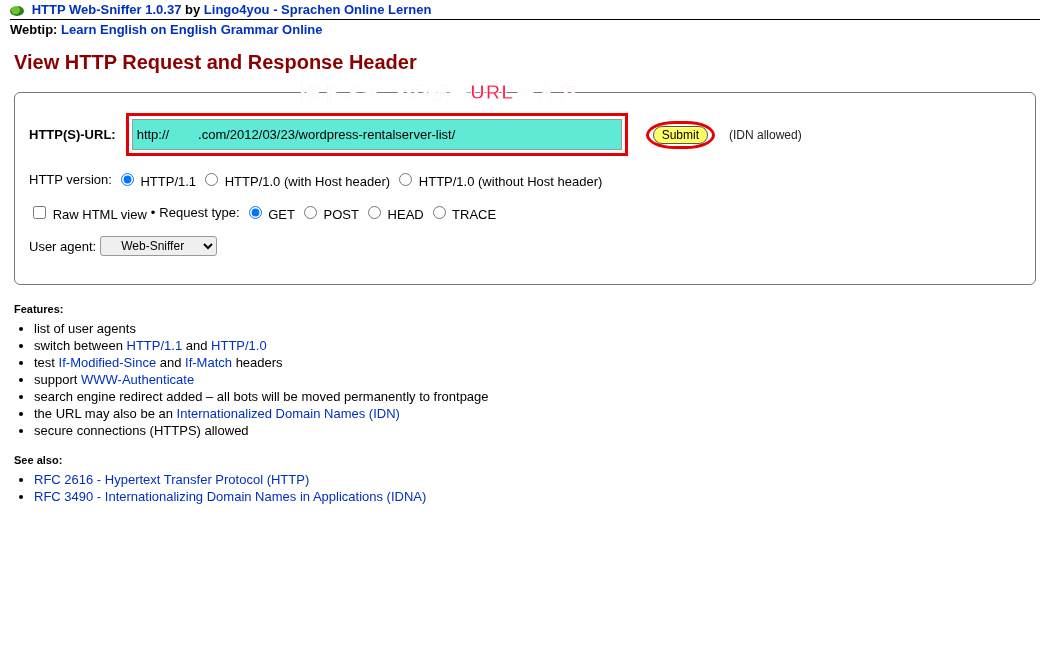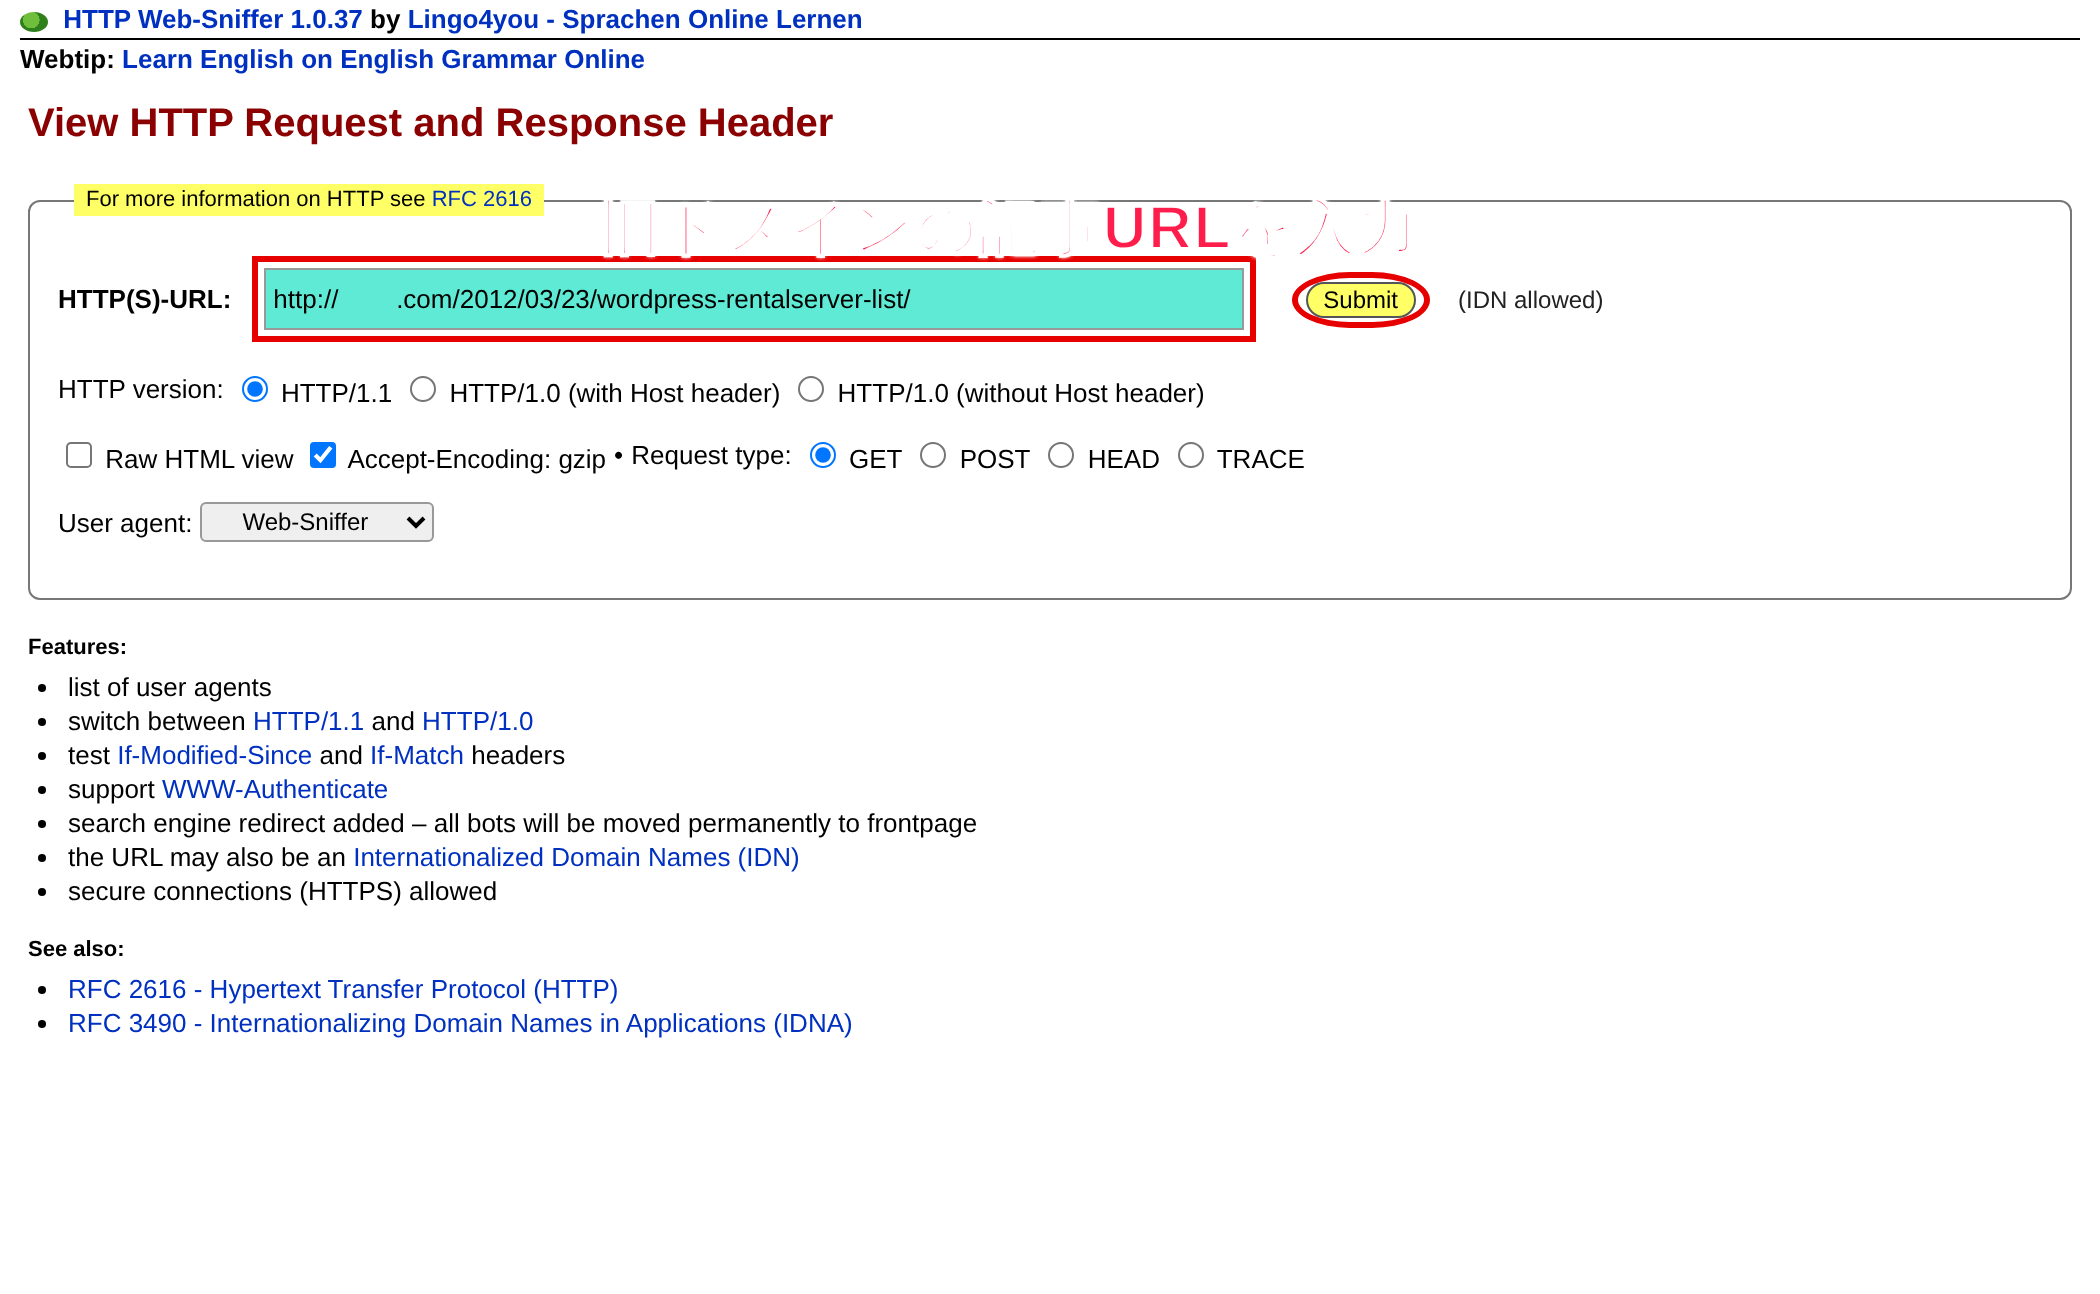"For more information on HTTP" legend { html: <legend> <span>For more information on HTTP see </span> <a>RFC 2616</a> </legend> -> none }
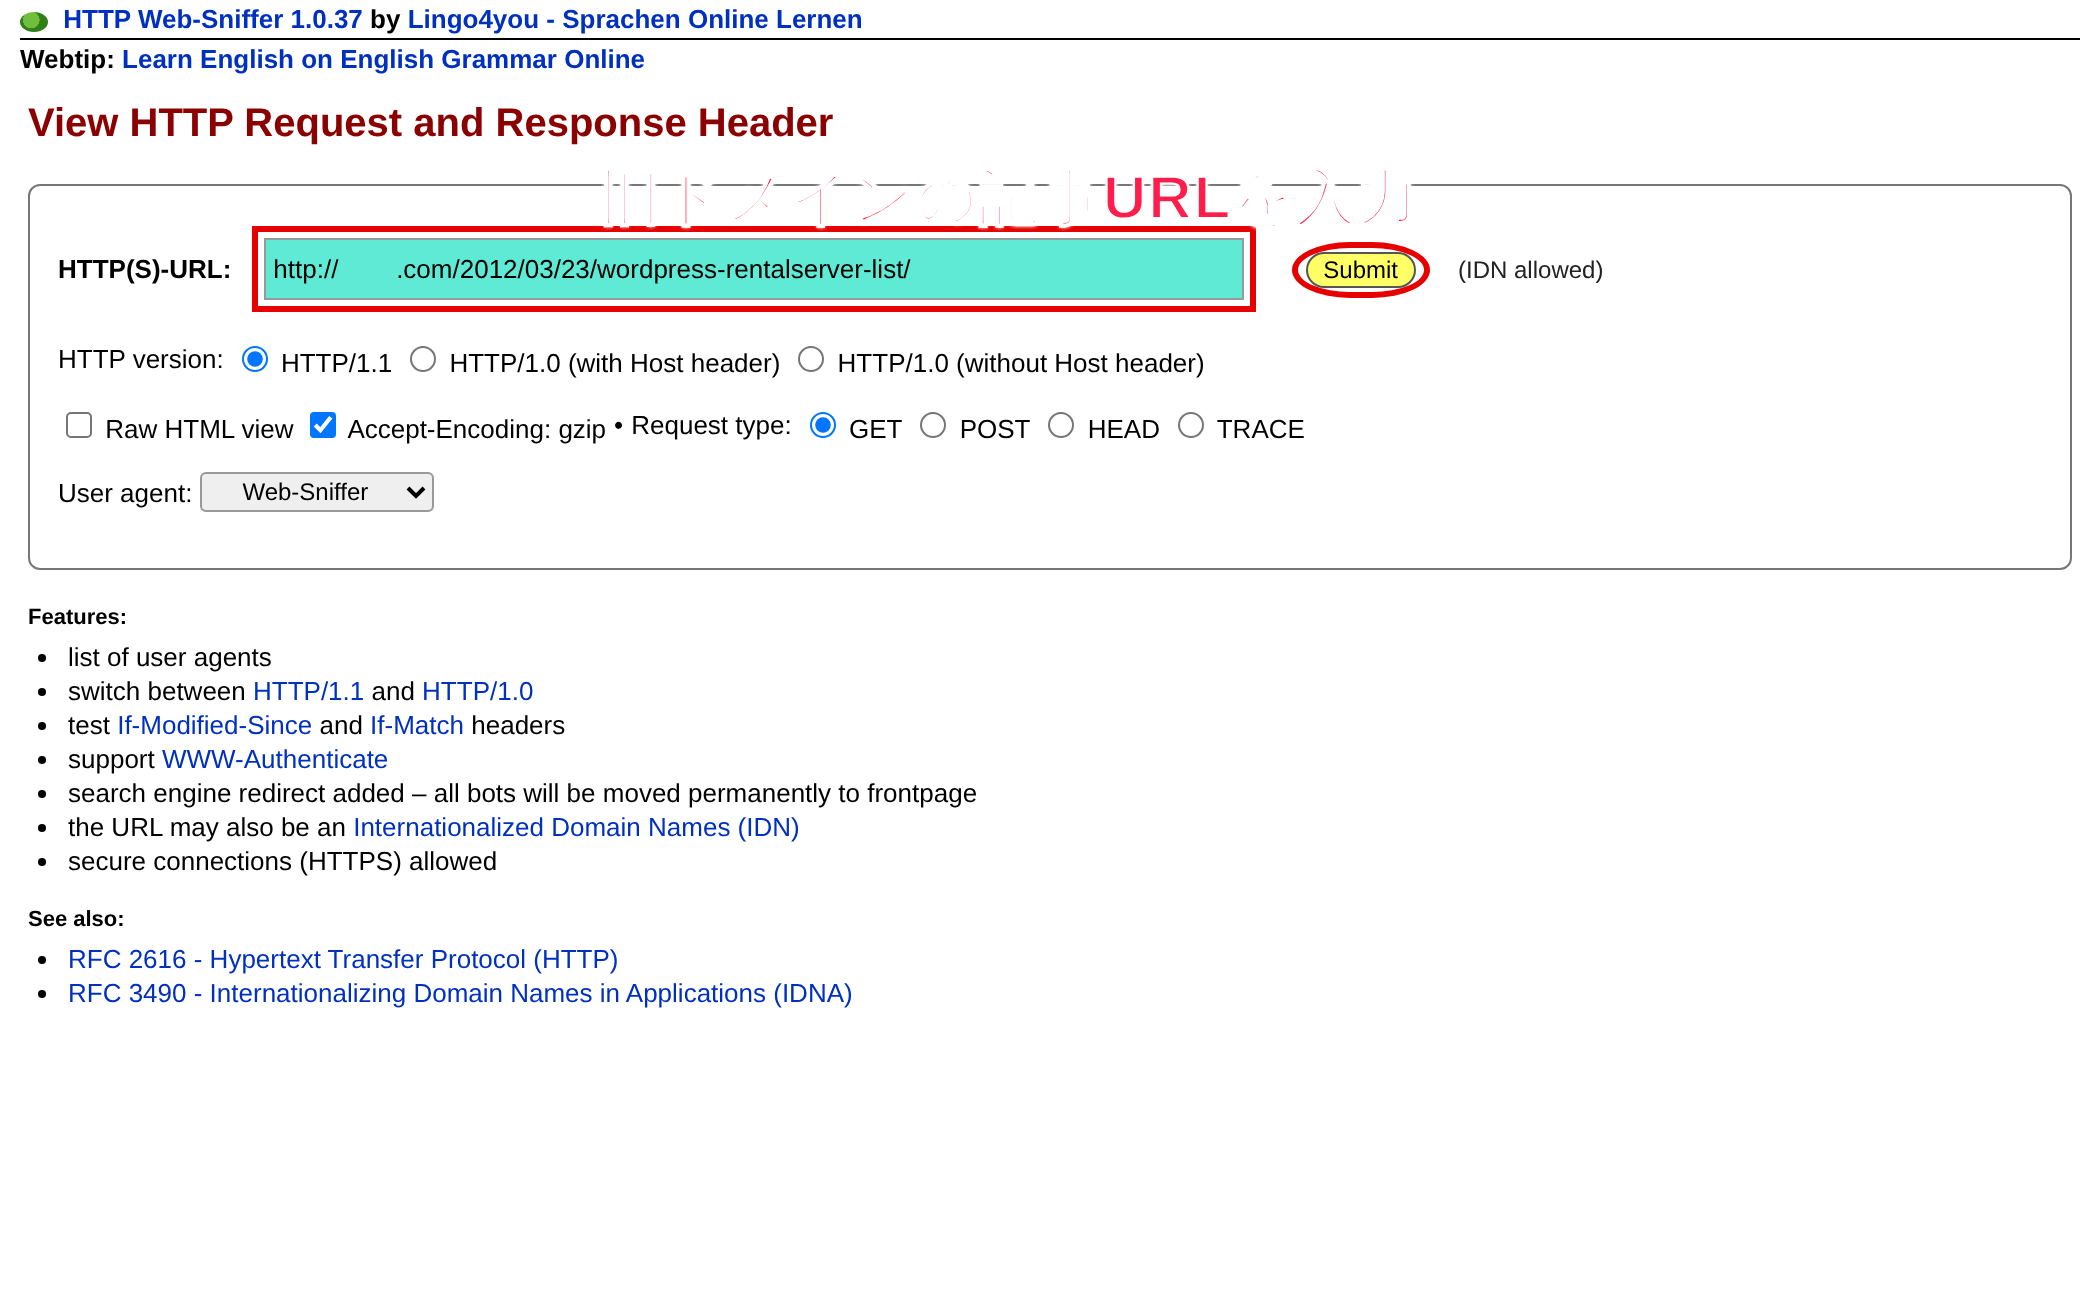"旧ドメインの記事URLを入力" .annotation { font-size: 30px -> 20px }
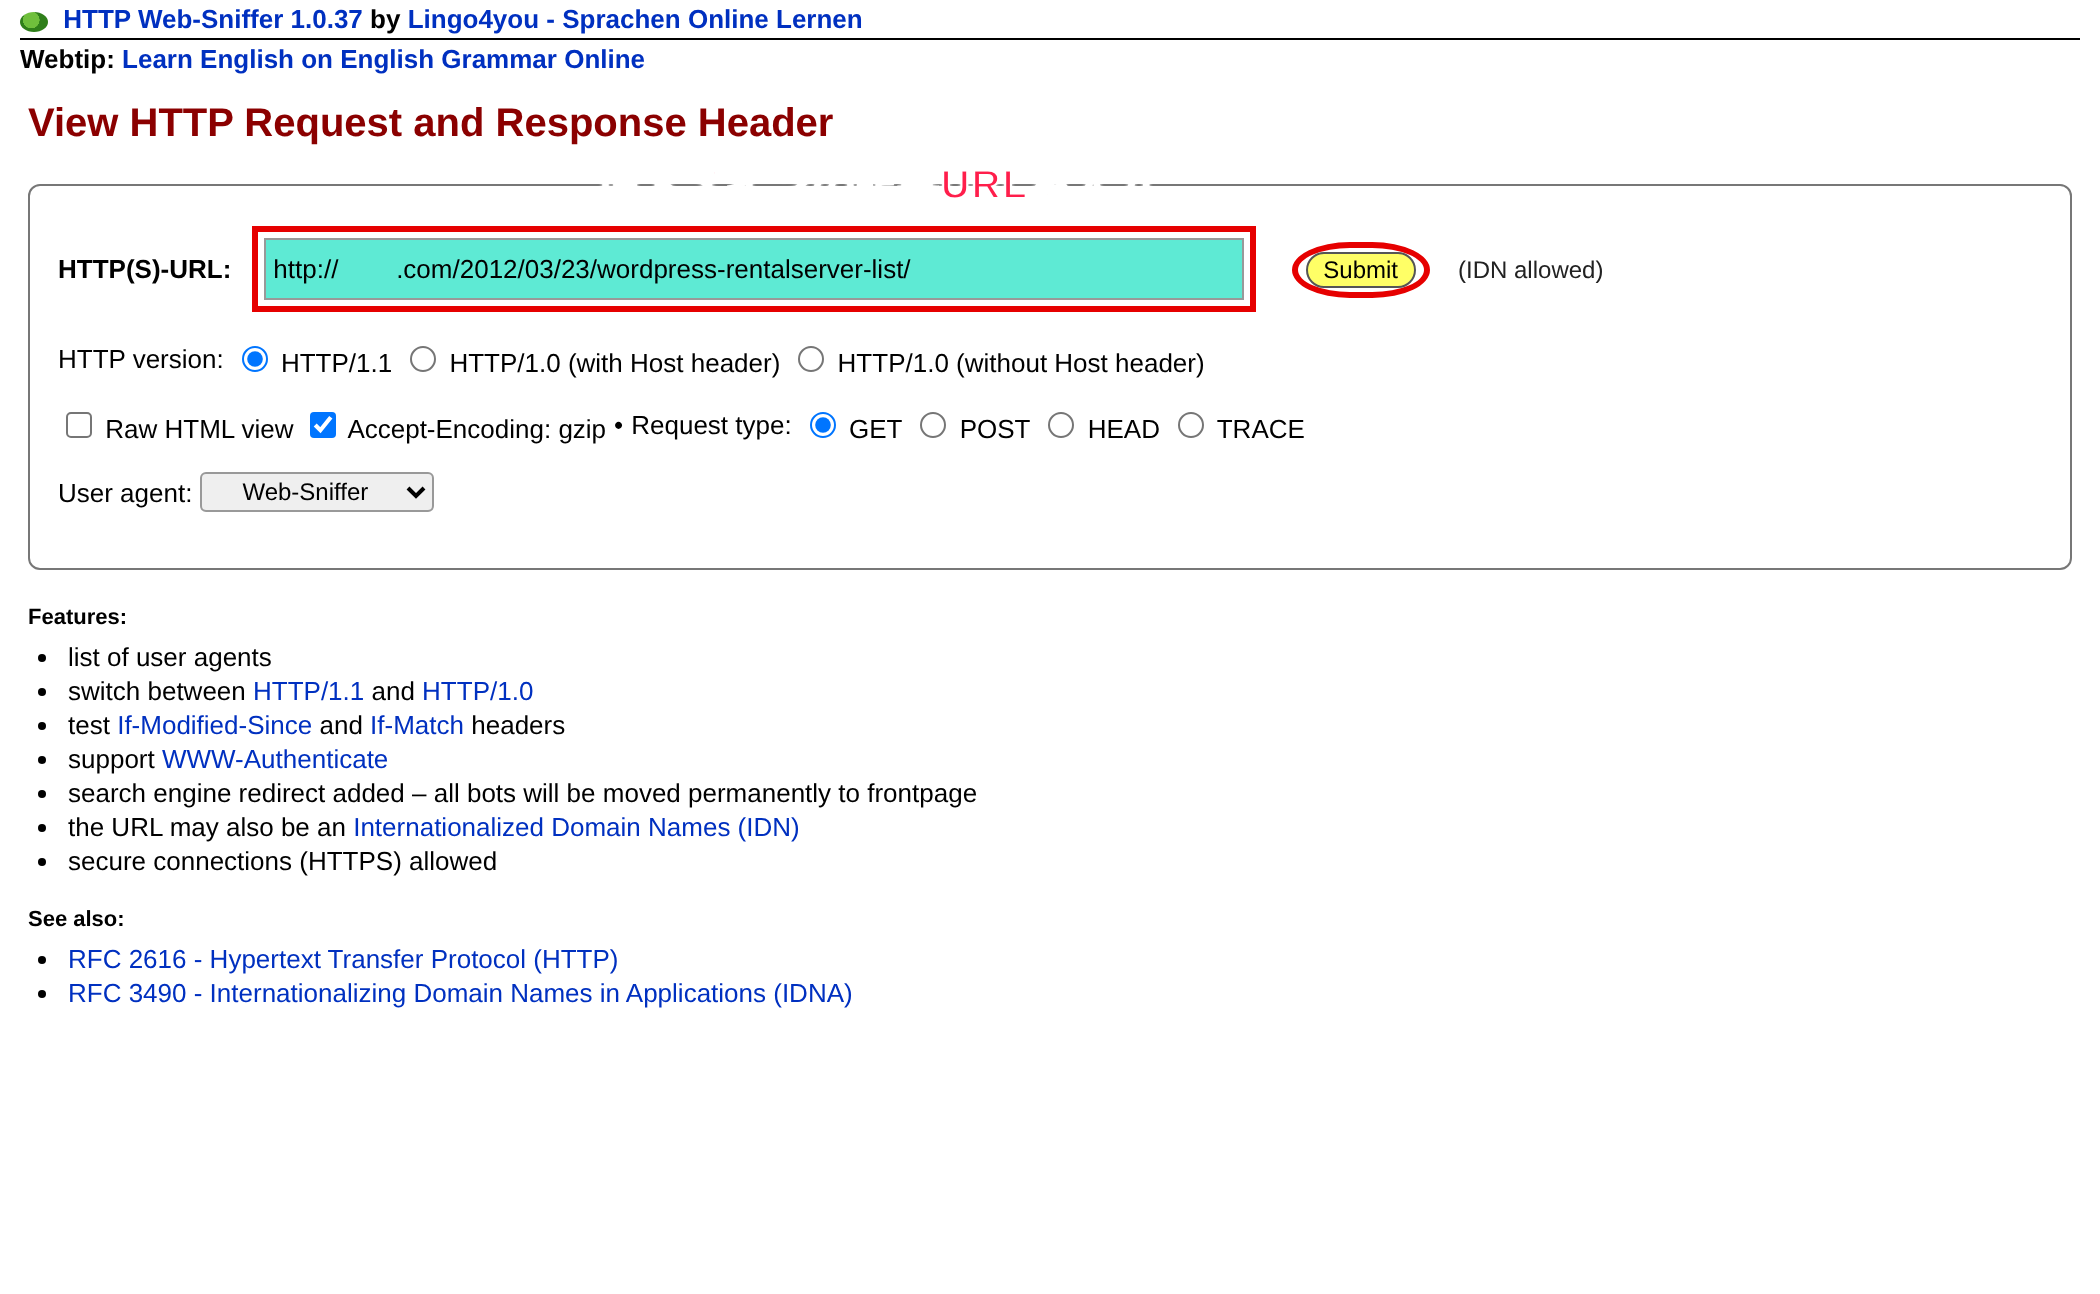"Accept-Encoding: gzip" label.opt { html: <label><input> <span>Accept-Encoding: gzip</span></label> -> none }
